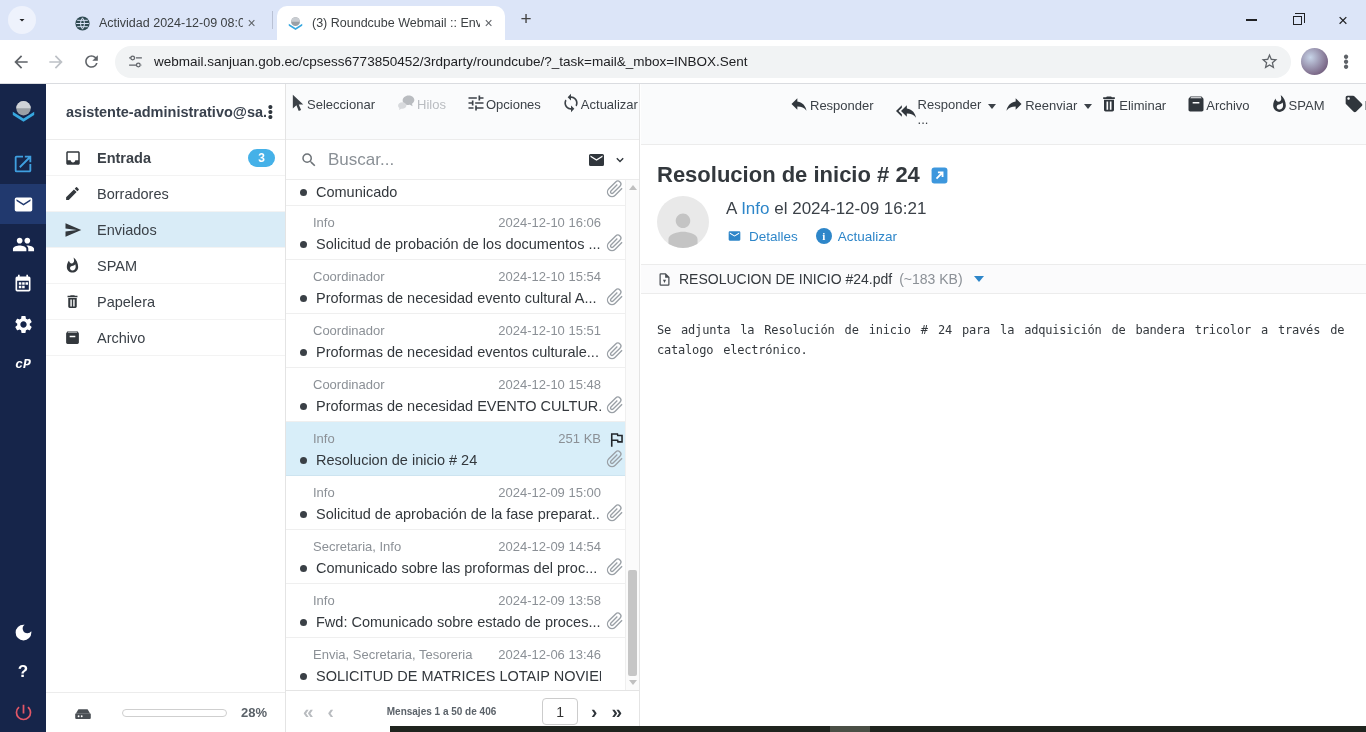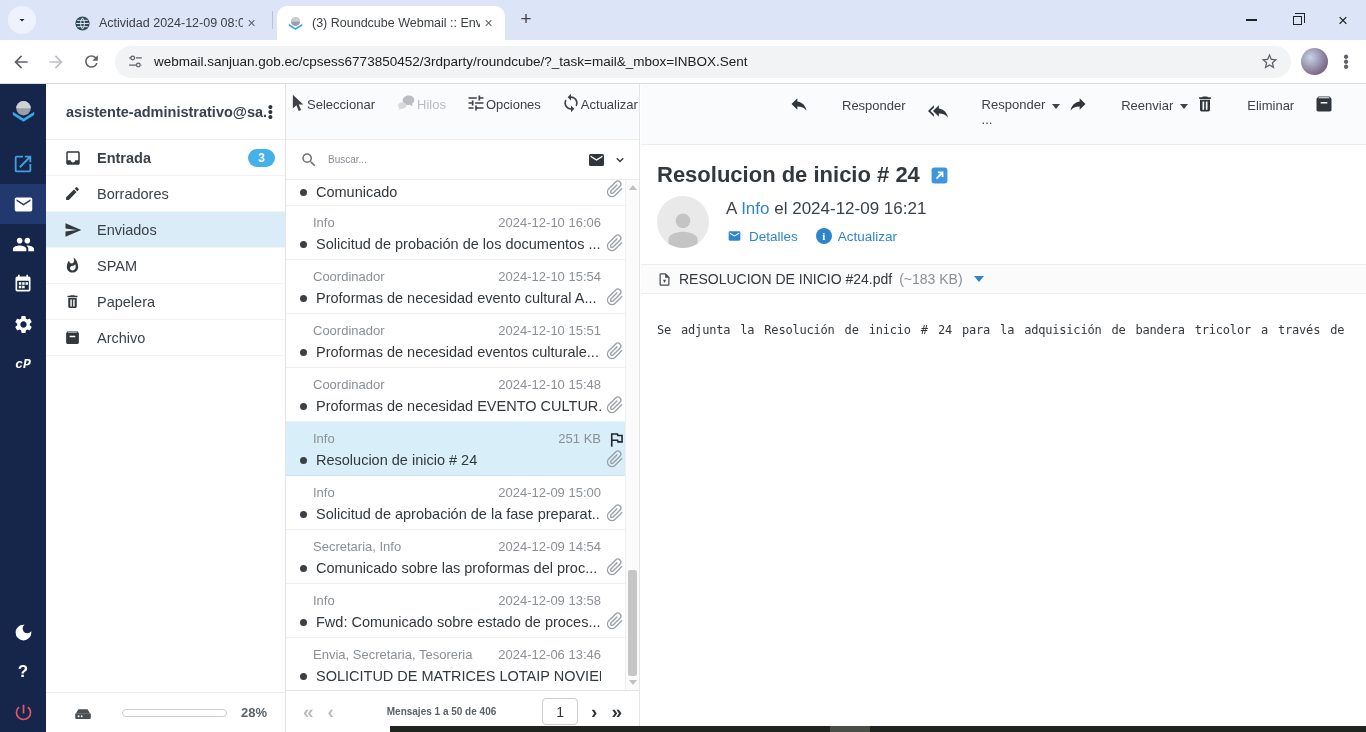"Responder" .mail-toolbar .tb-btn { gap: 32px -> none }
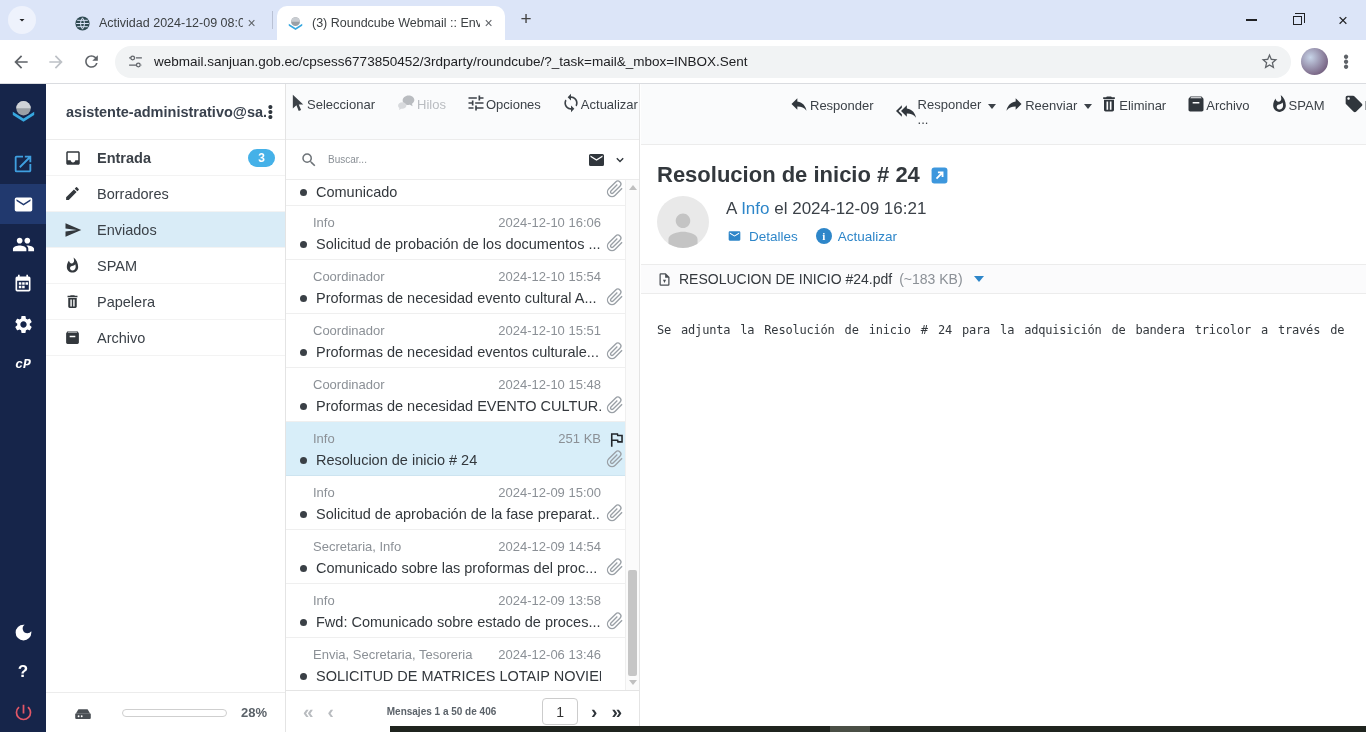"Buscar..." .search-input { font-size: 10px -> 17px }
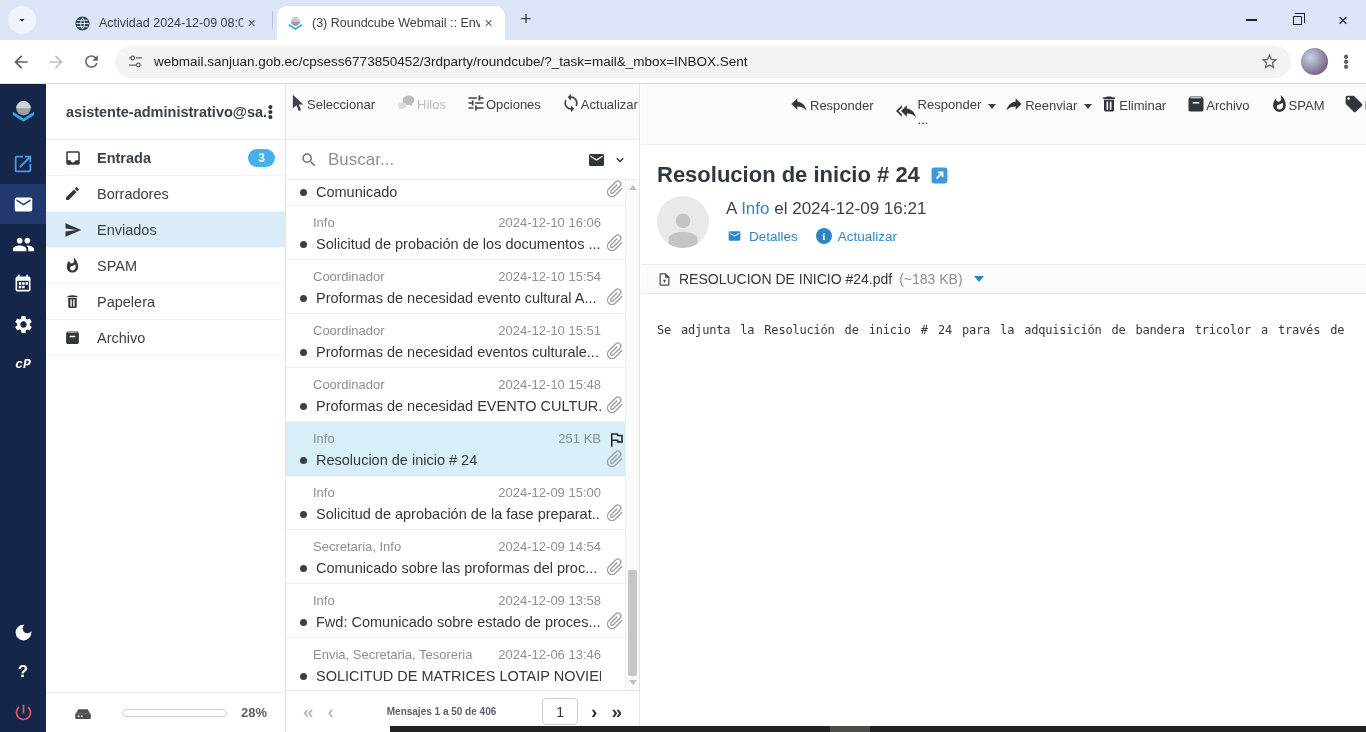"catalogo electrónico." div { html: none -> <div>catalogo electrónico.</div> }
